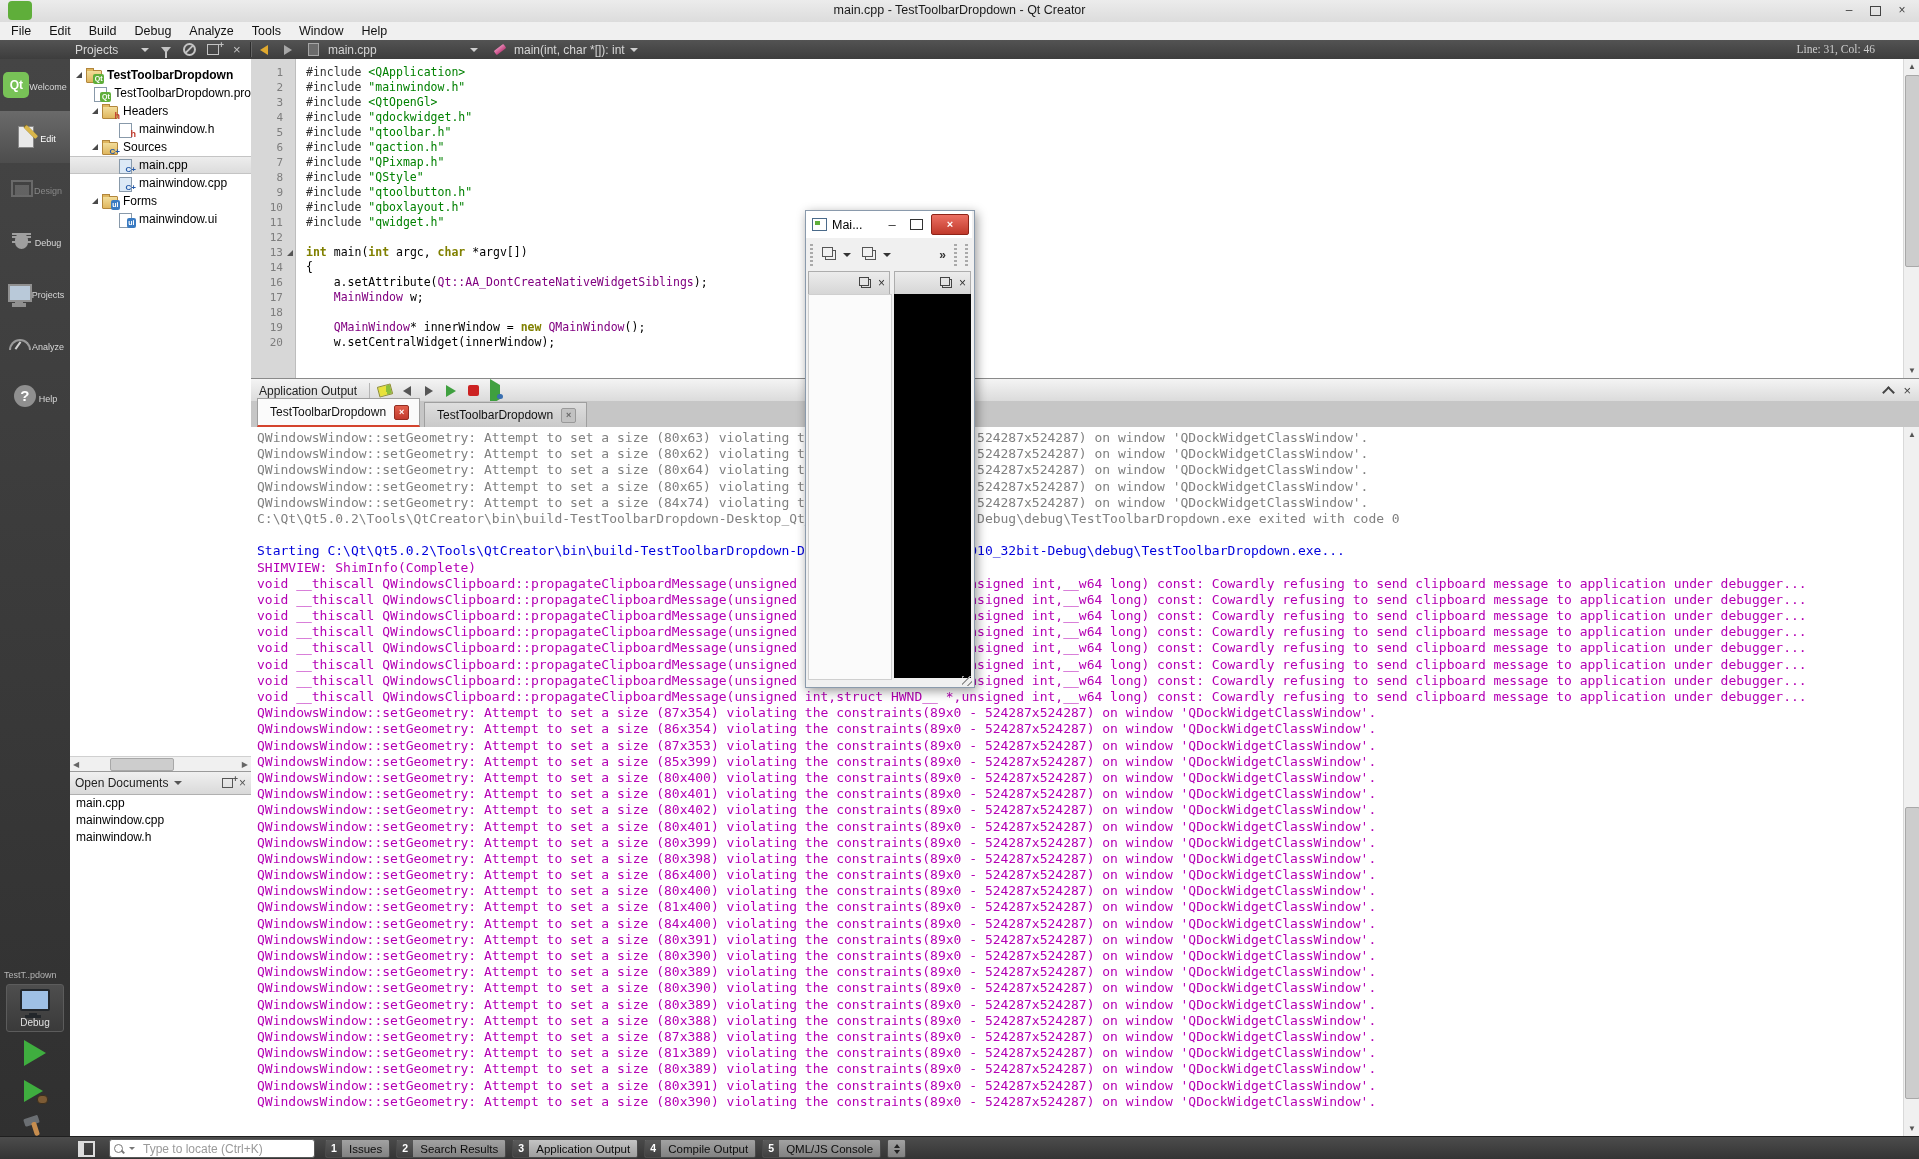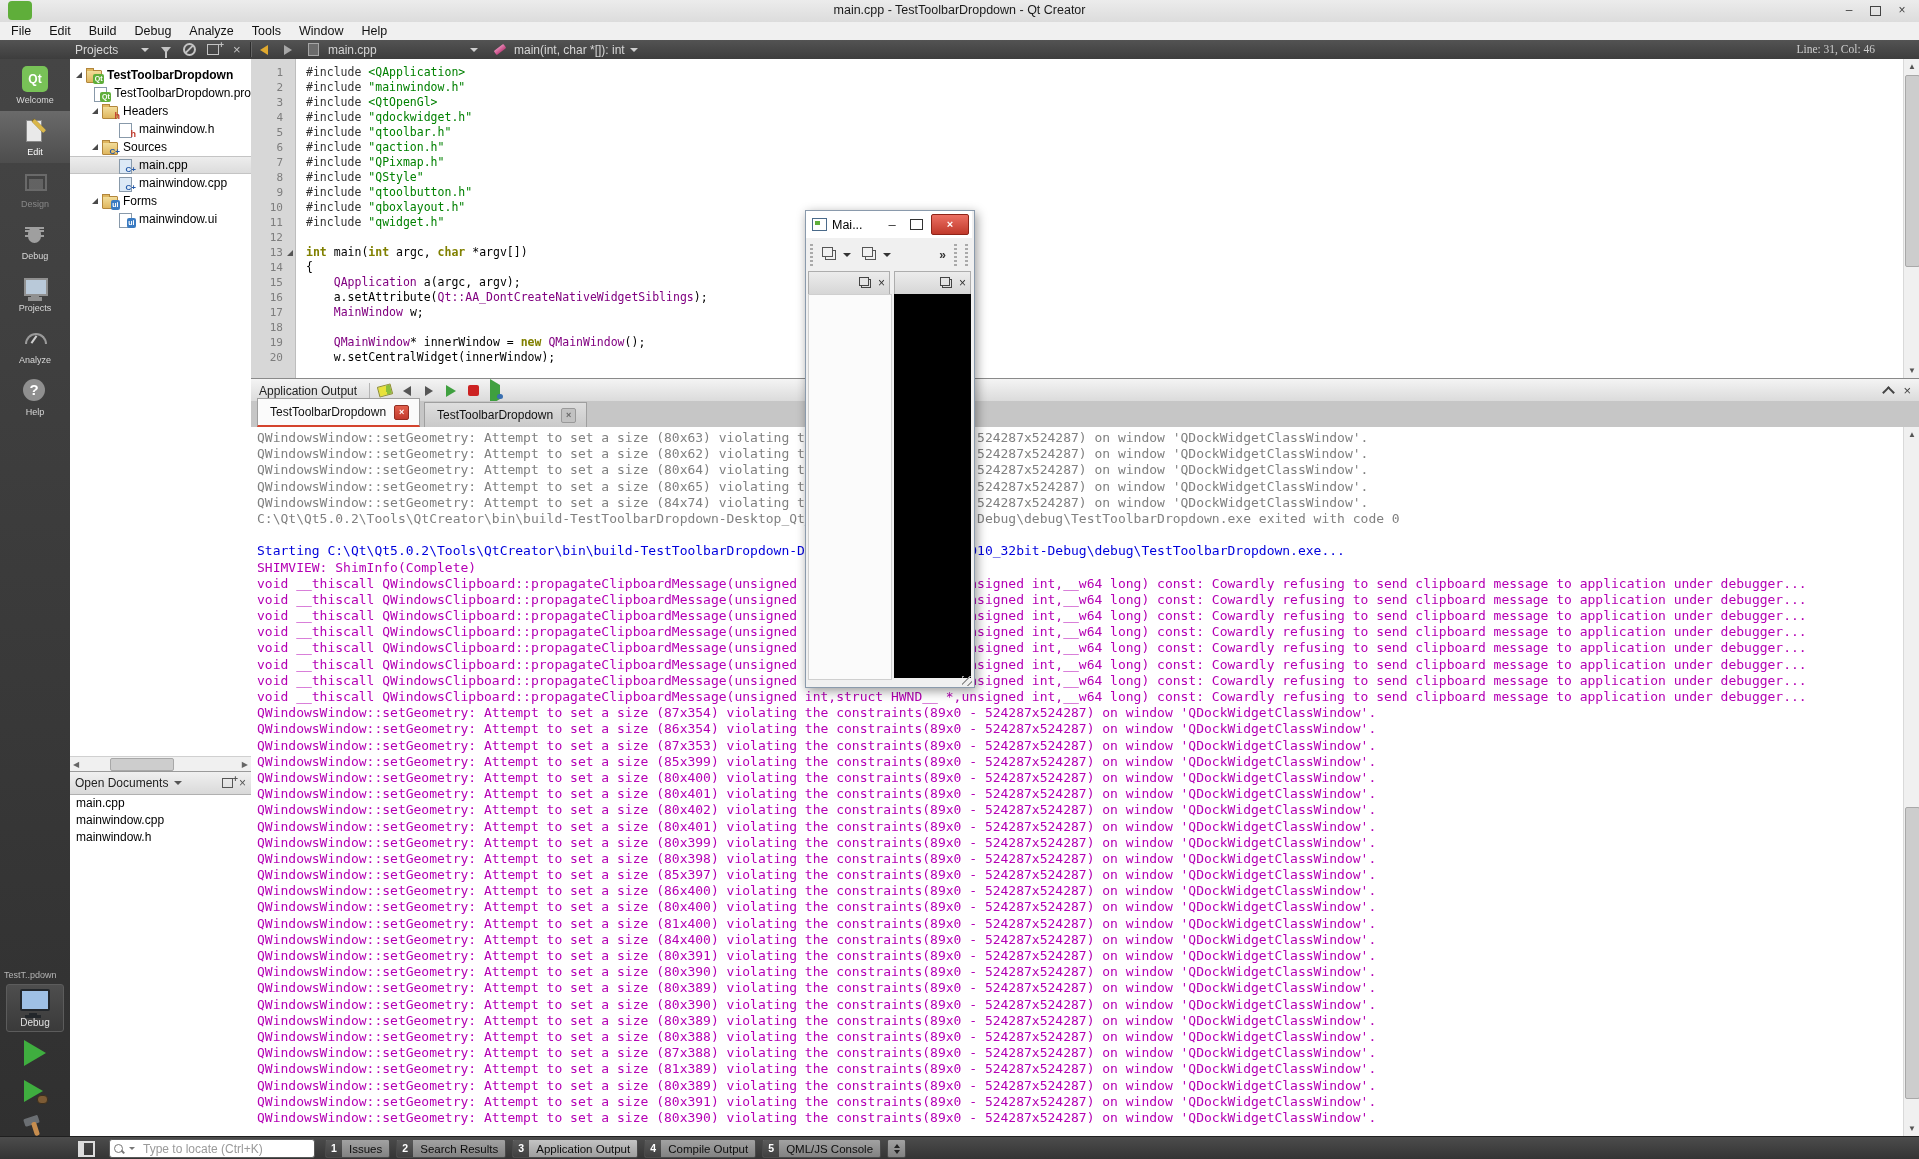"Welcome" .mode { flex-direction: column -> row }
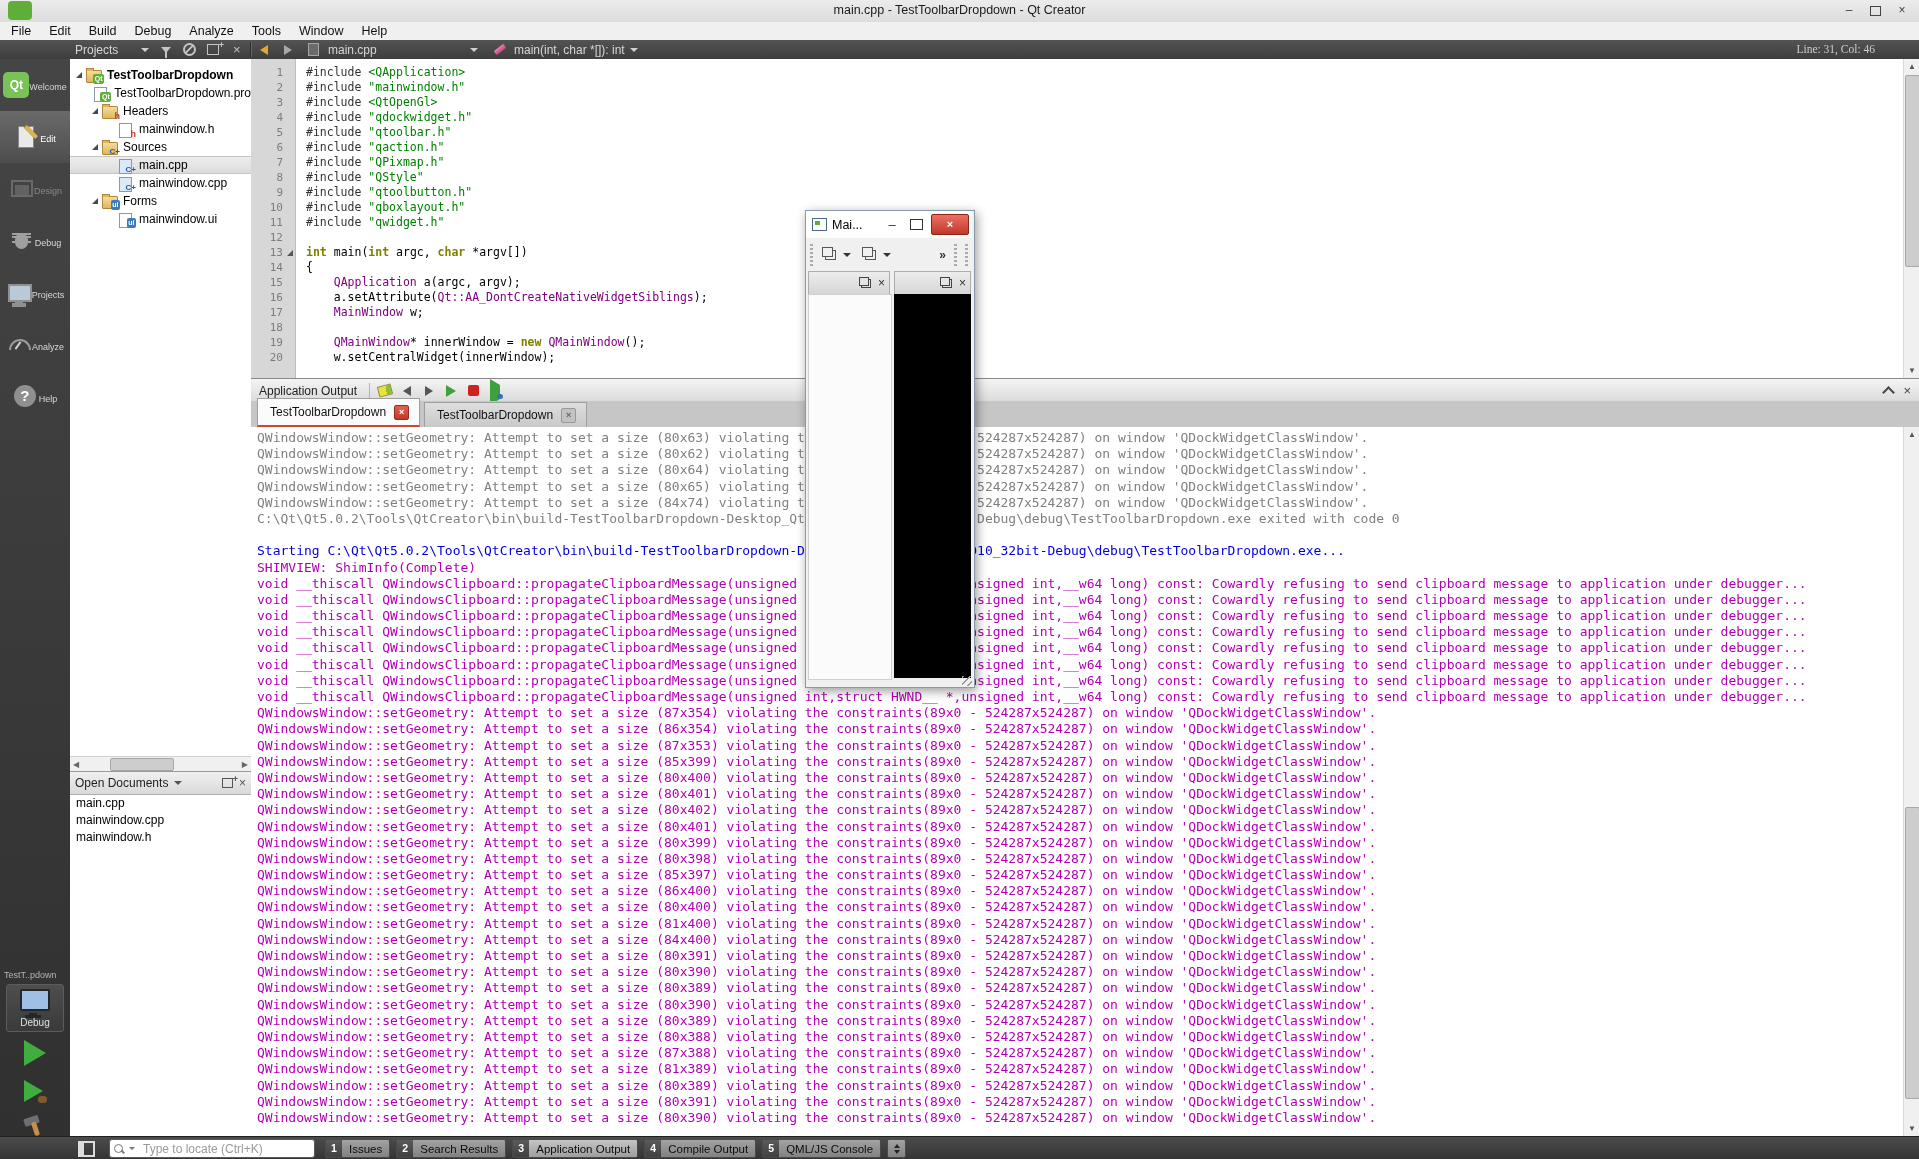"15" div.ed-row { html: <div> <span> <span>15</span> <span></span> </span> <span><span> </span><span>QApplication</span><span> a(argc, argv);</span></span> </div> -> none }
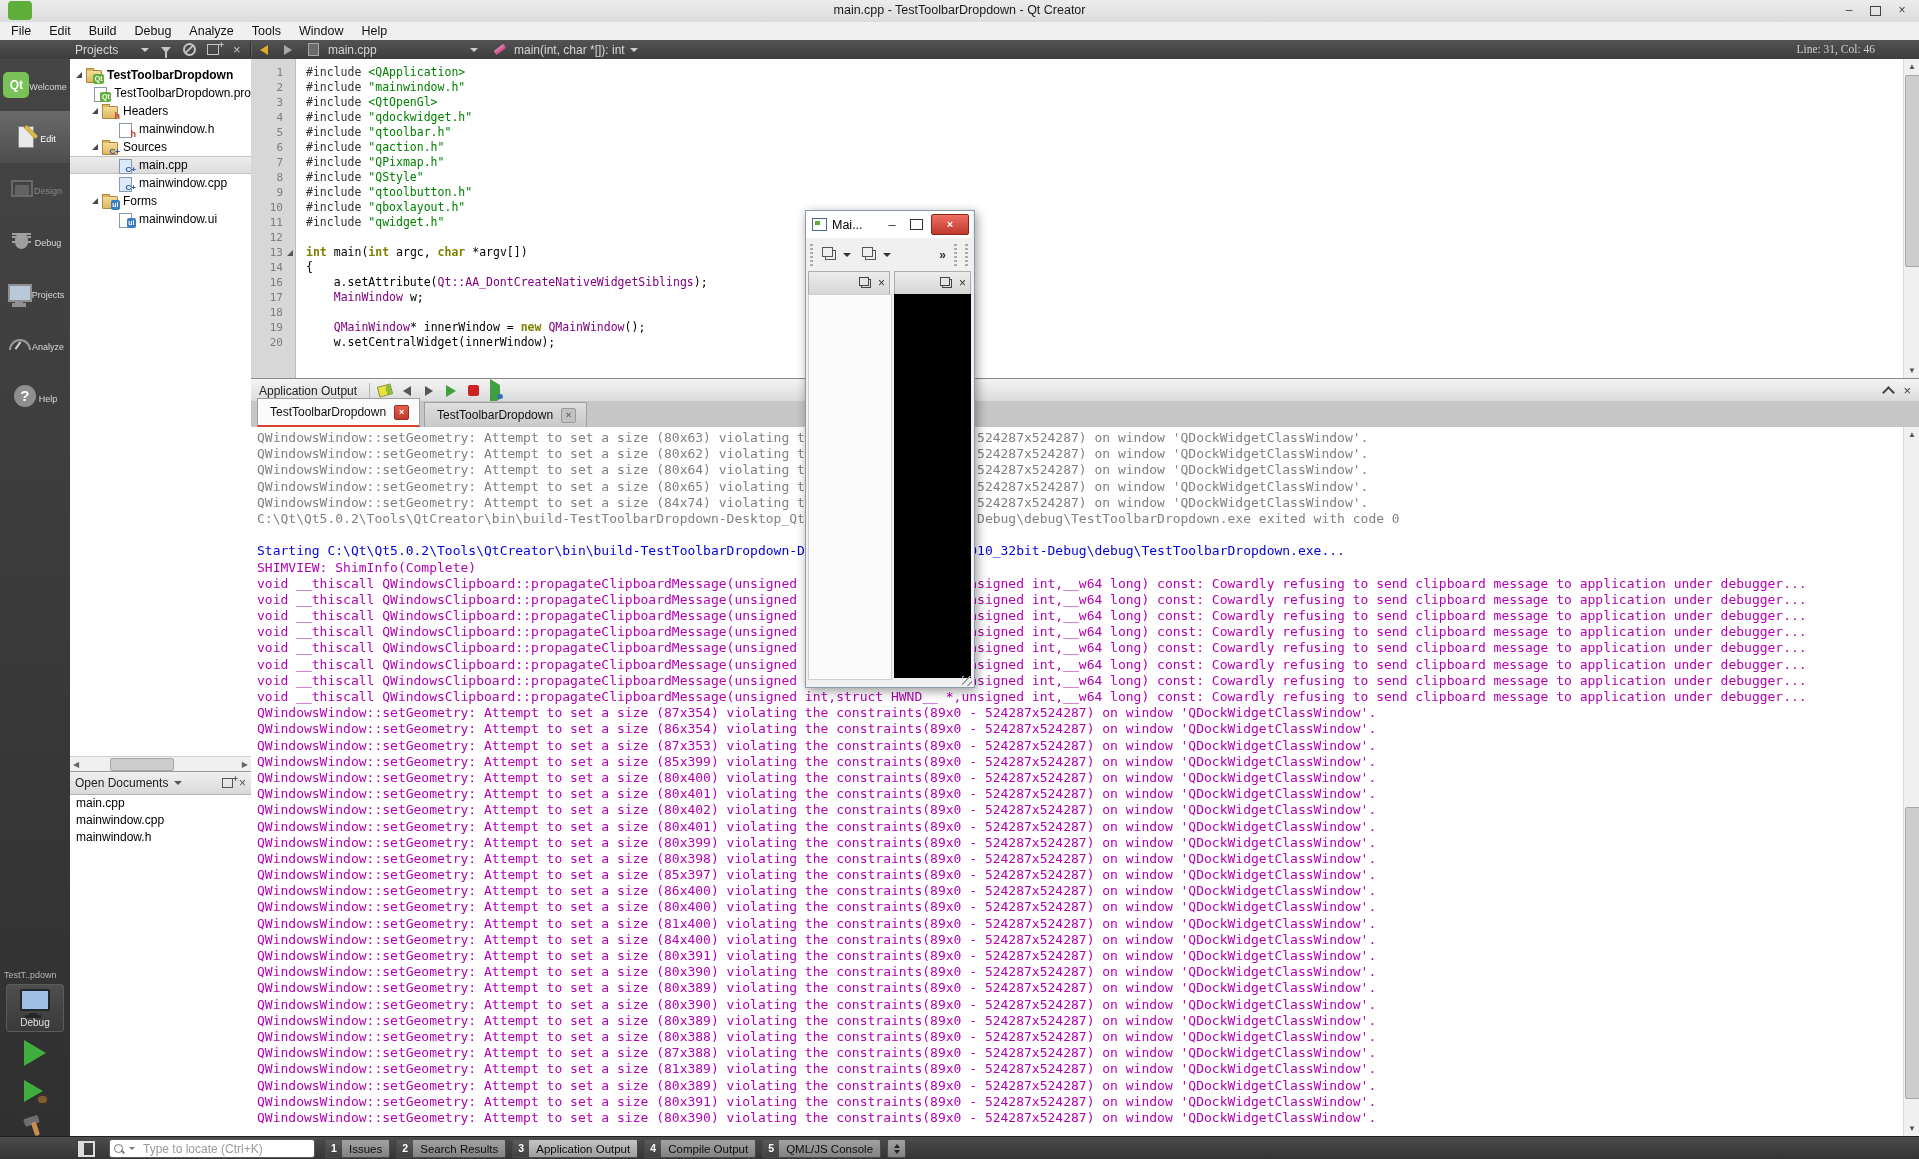"QWindowsWindow::setGeometry: Attempt to set a size (85x397)" div.out-line { html: <div>QWindowsWindow::setGeometry: Attempt to set a size (85x397) violating the constraints(89x0 - 524287x524287) on window 'QDockWidgetClassWindow'.</div> -> none }
